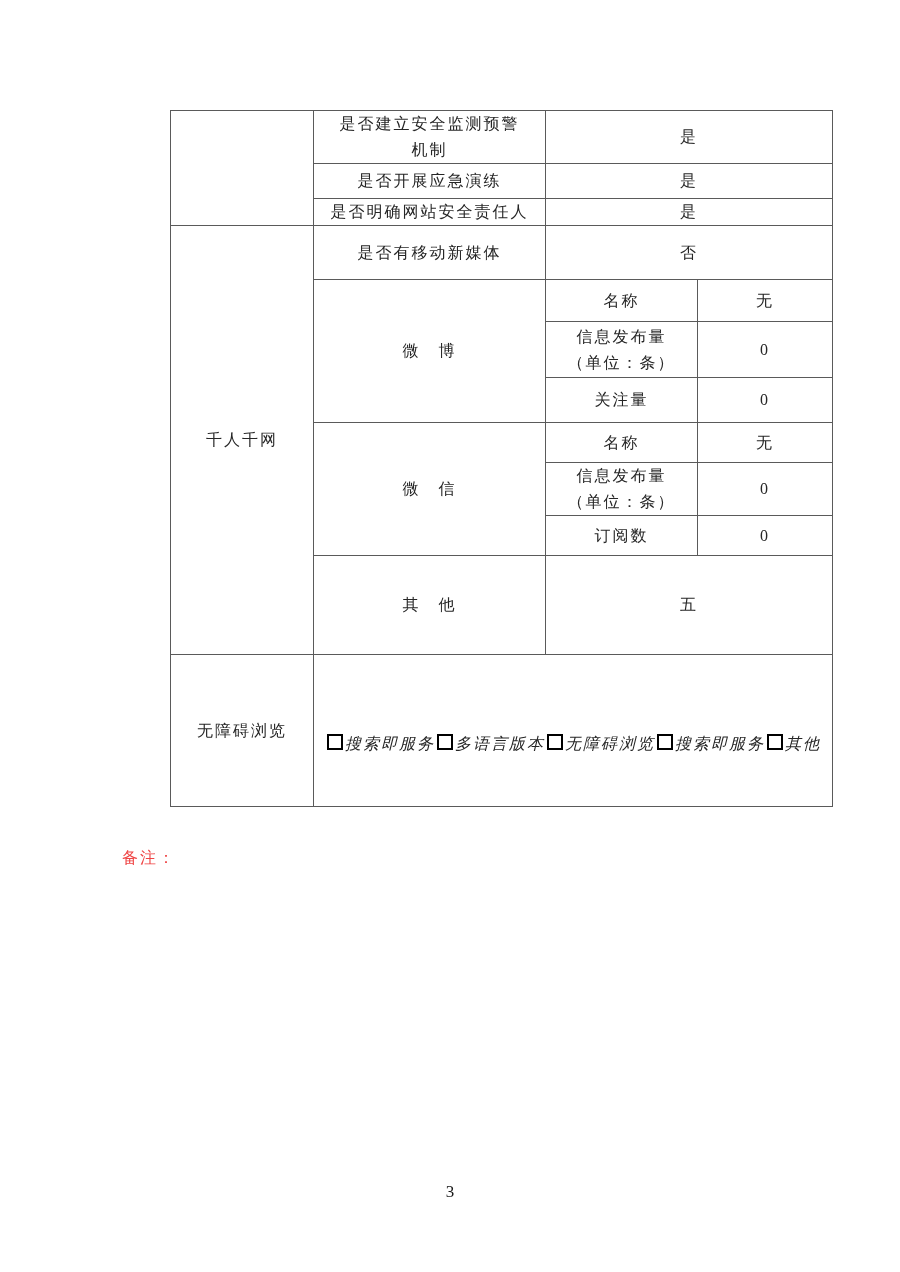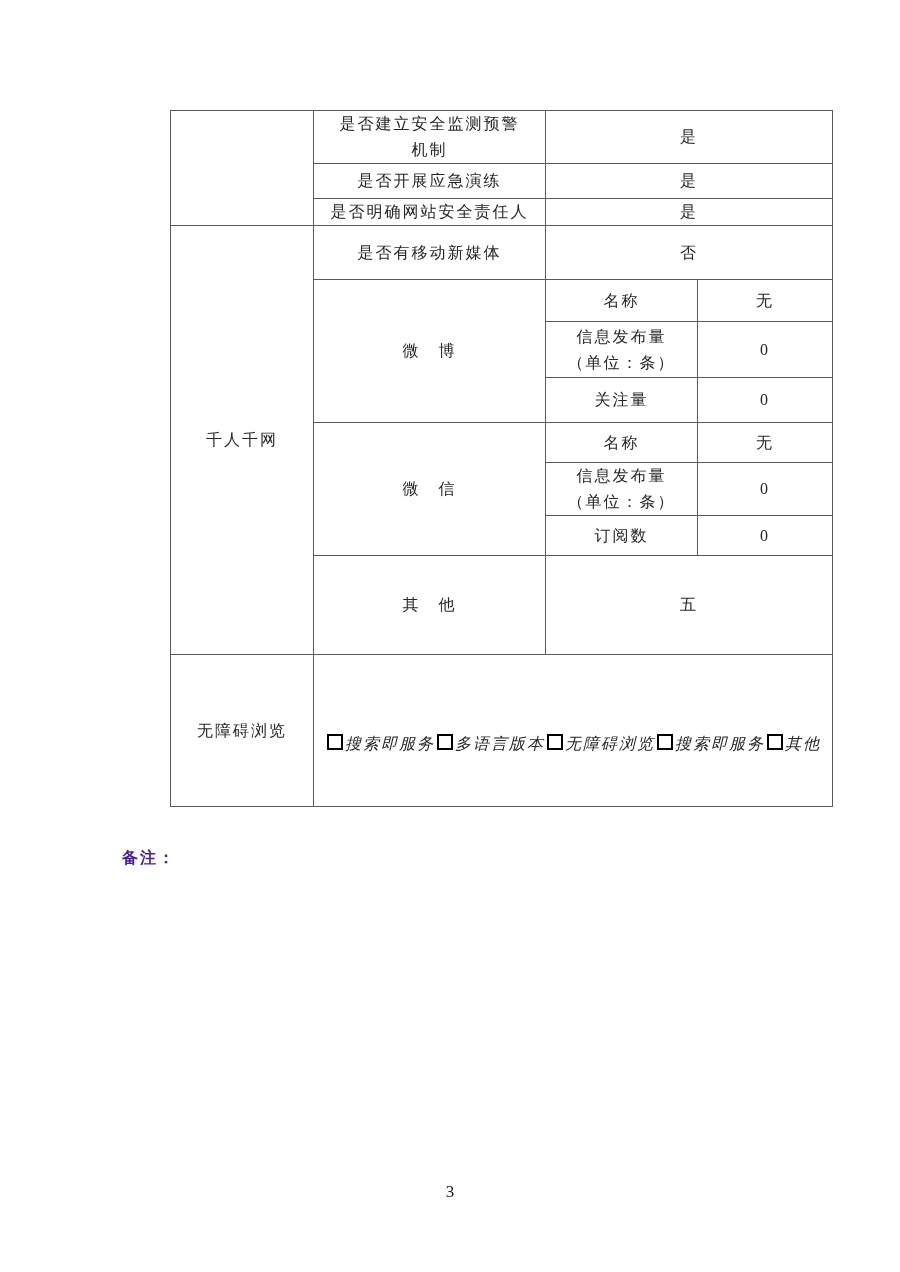"备注：" .notes { color: #4c1d95 -> #ef4444; font-weight: 700 -> 400 }
